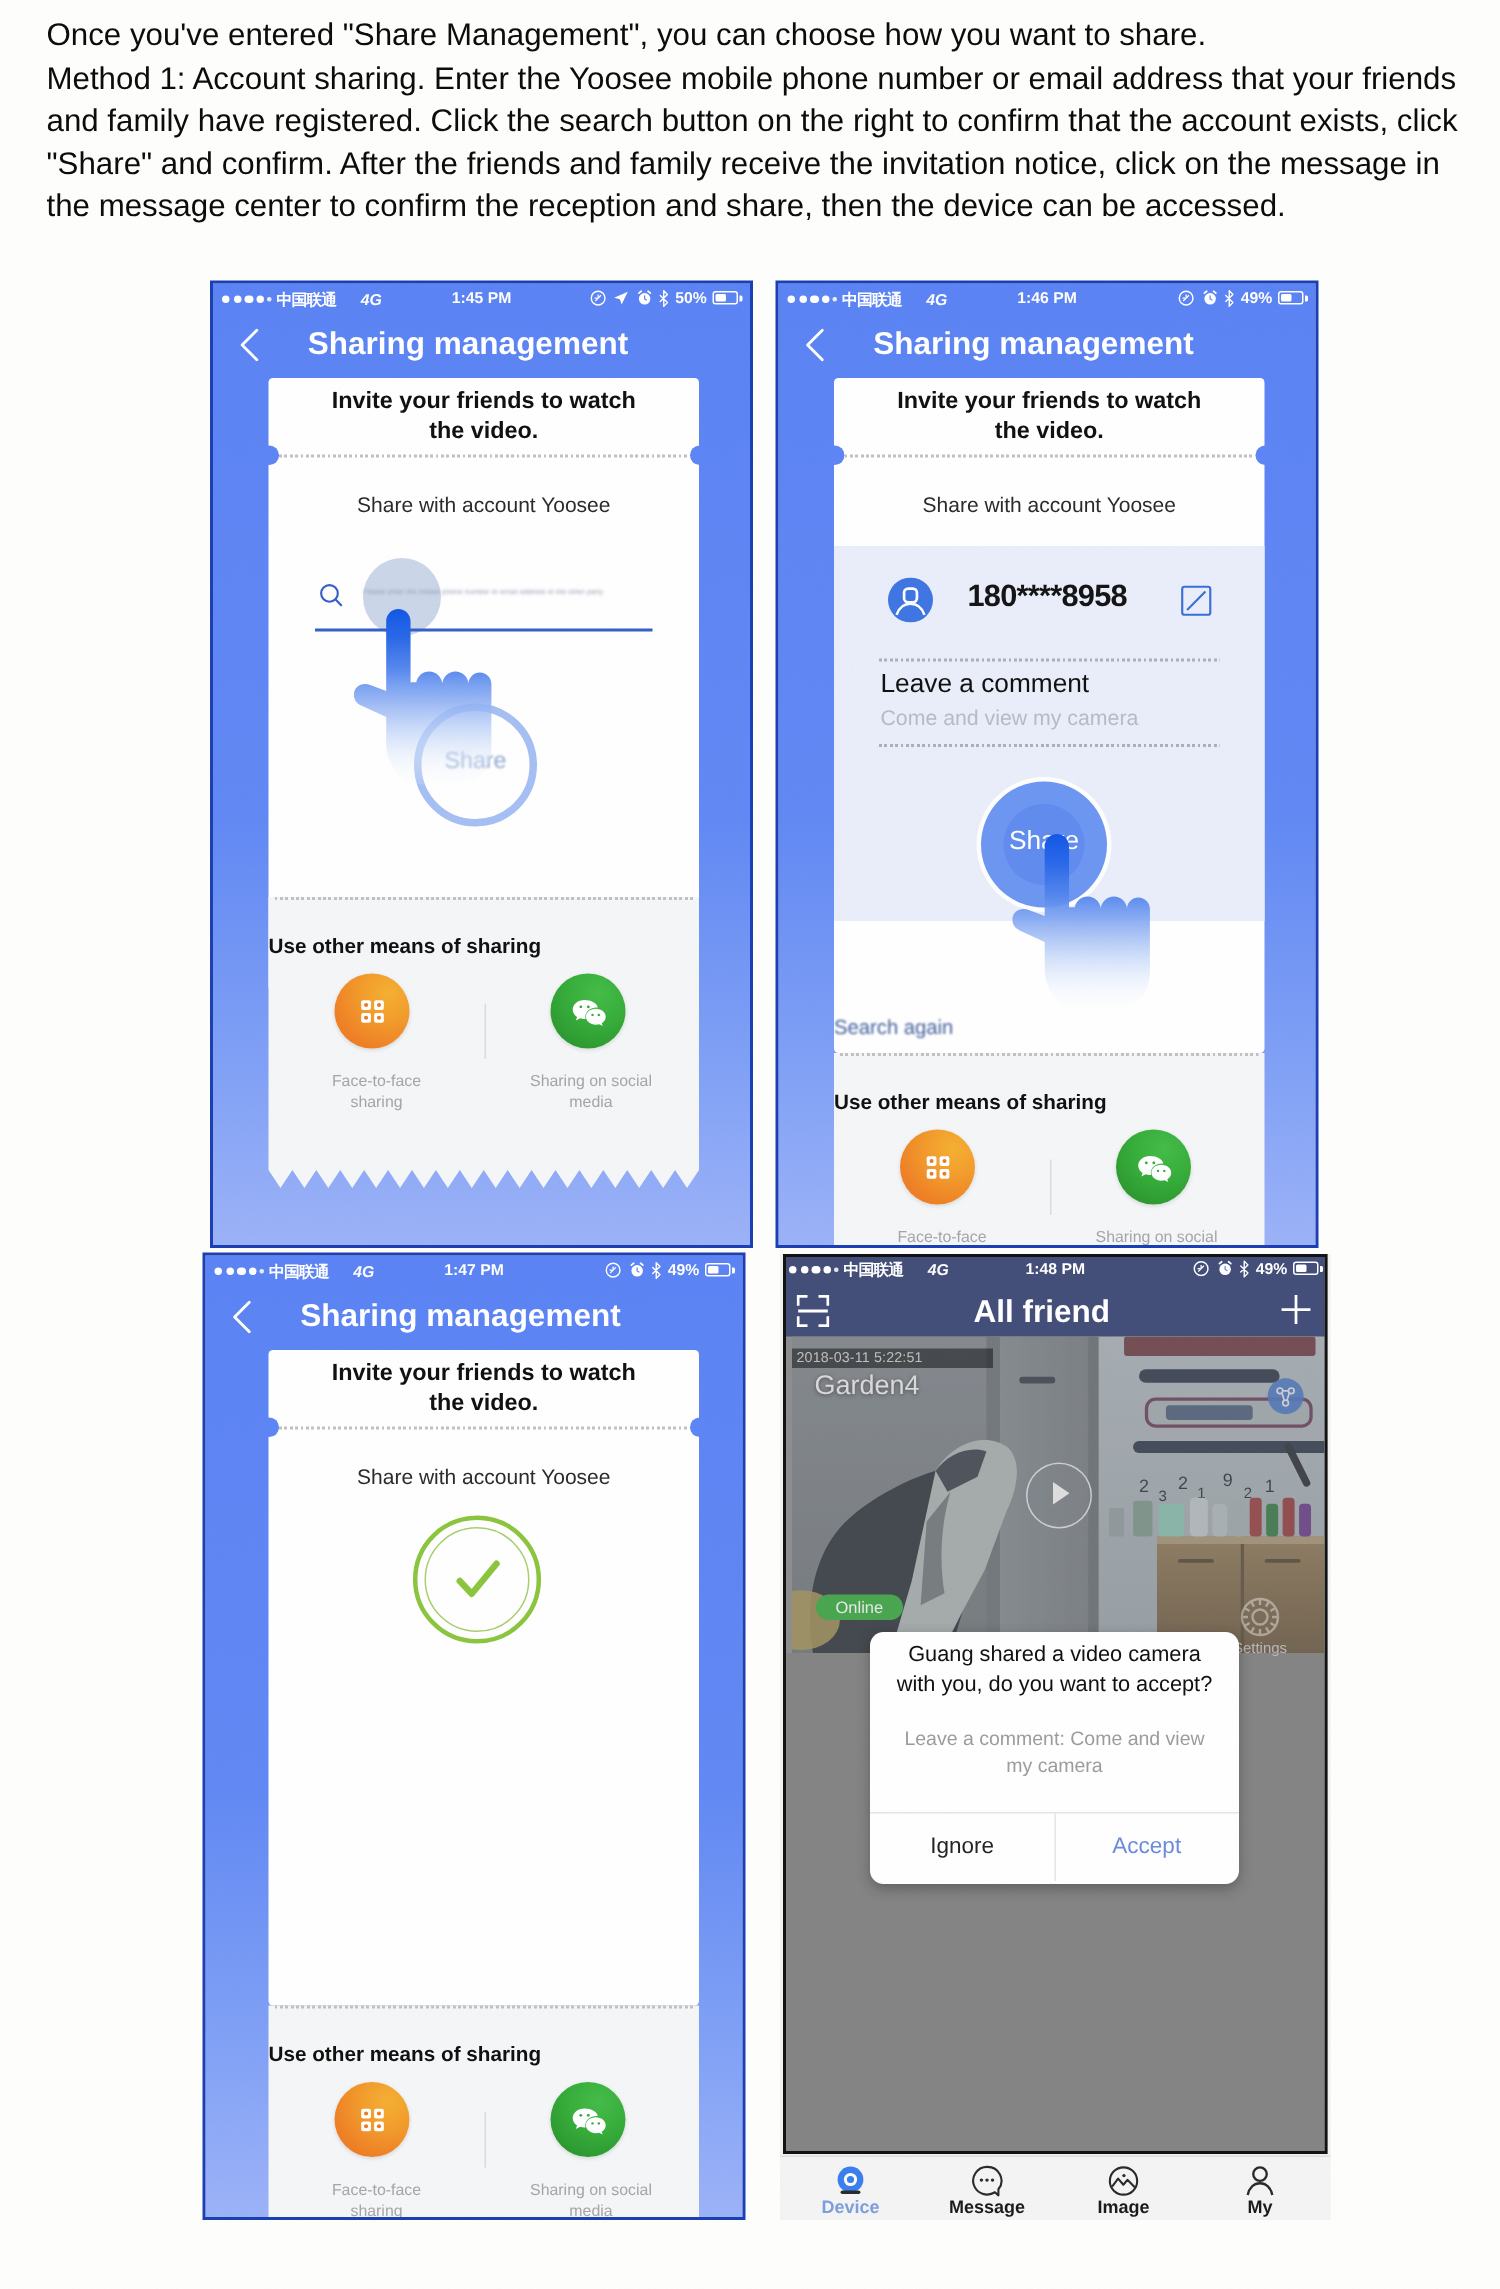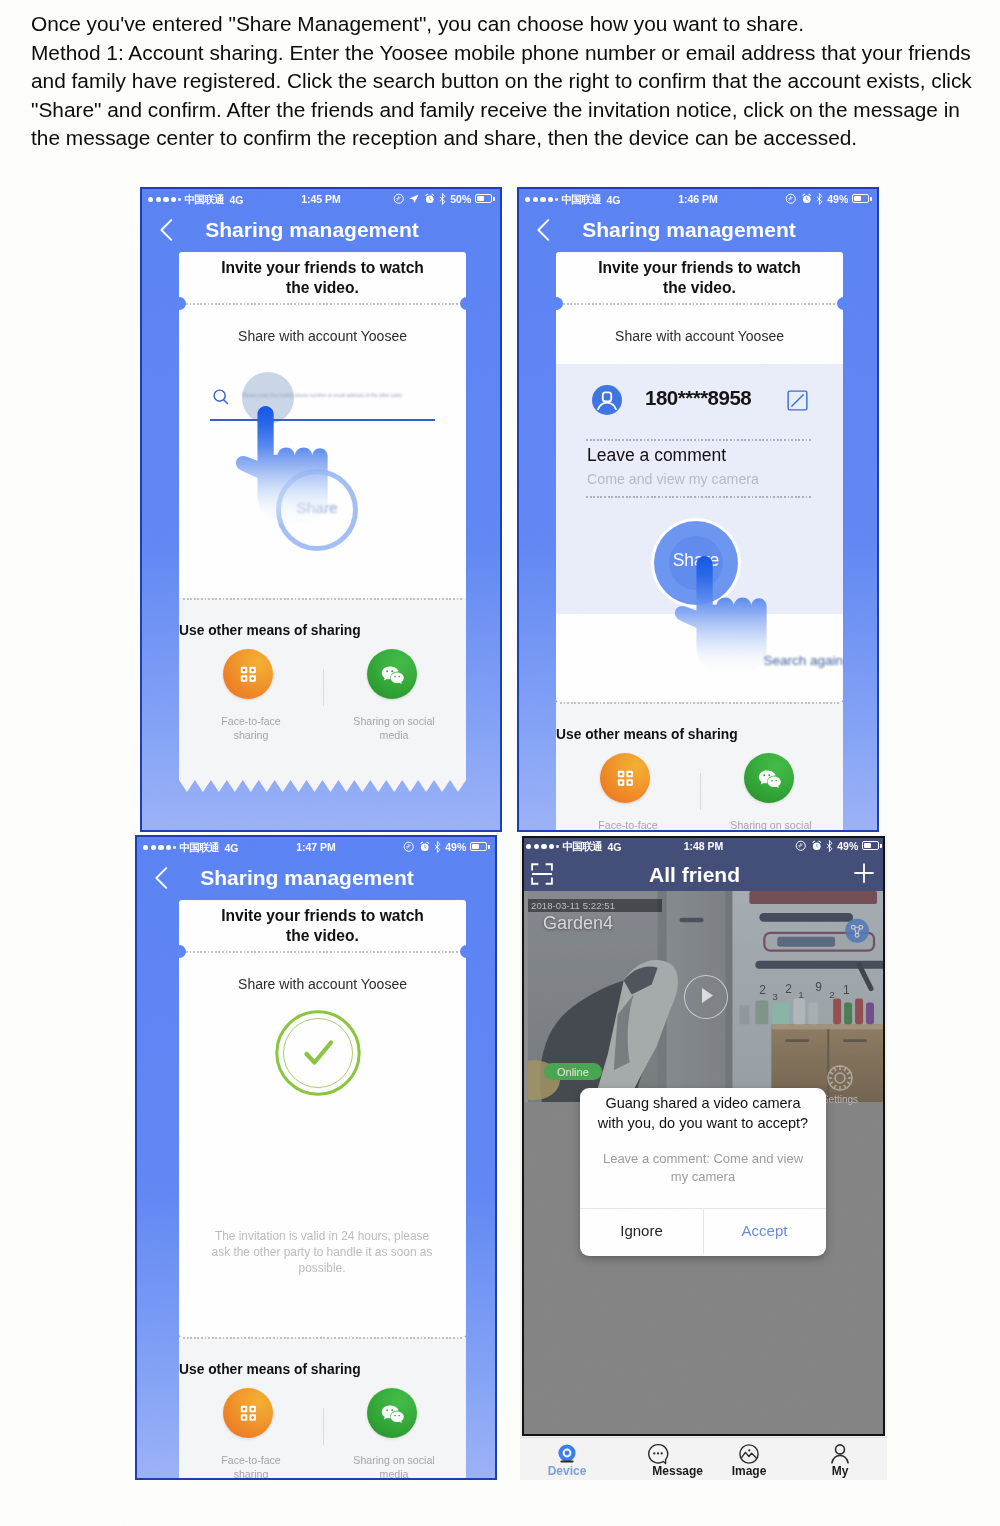"4G" .sb-net { font-style: none -> italic; margin-left: 3px -> 14px }
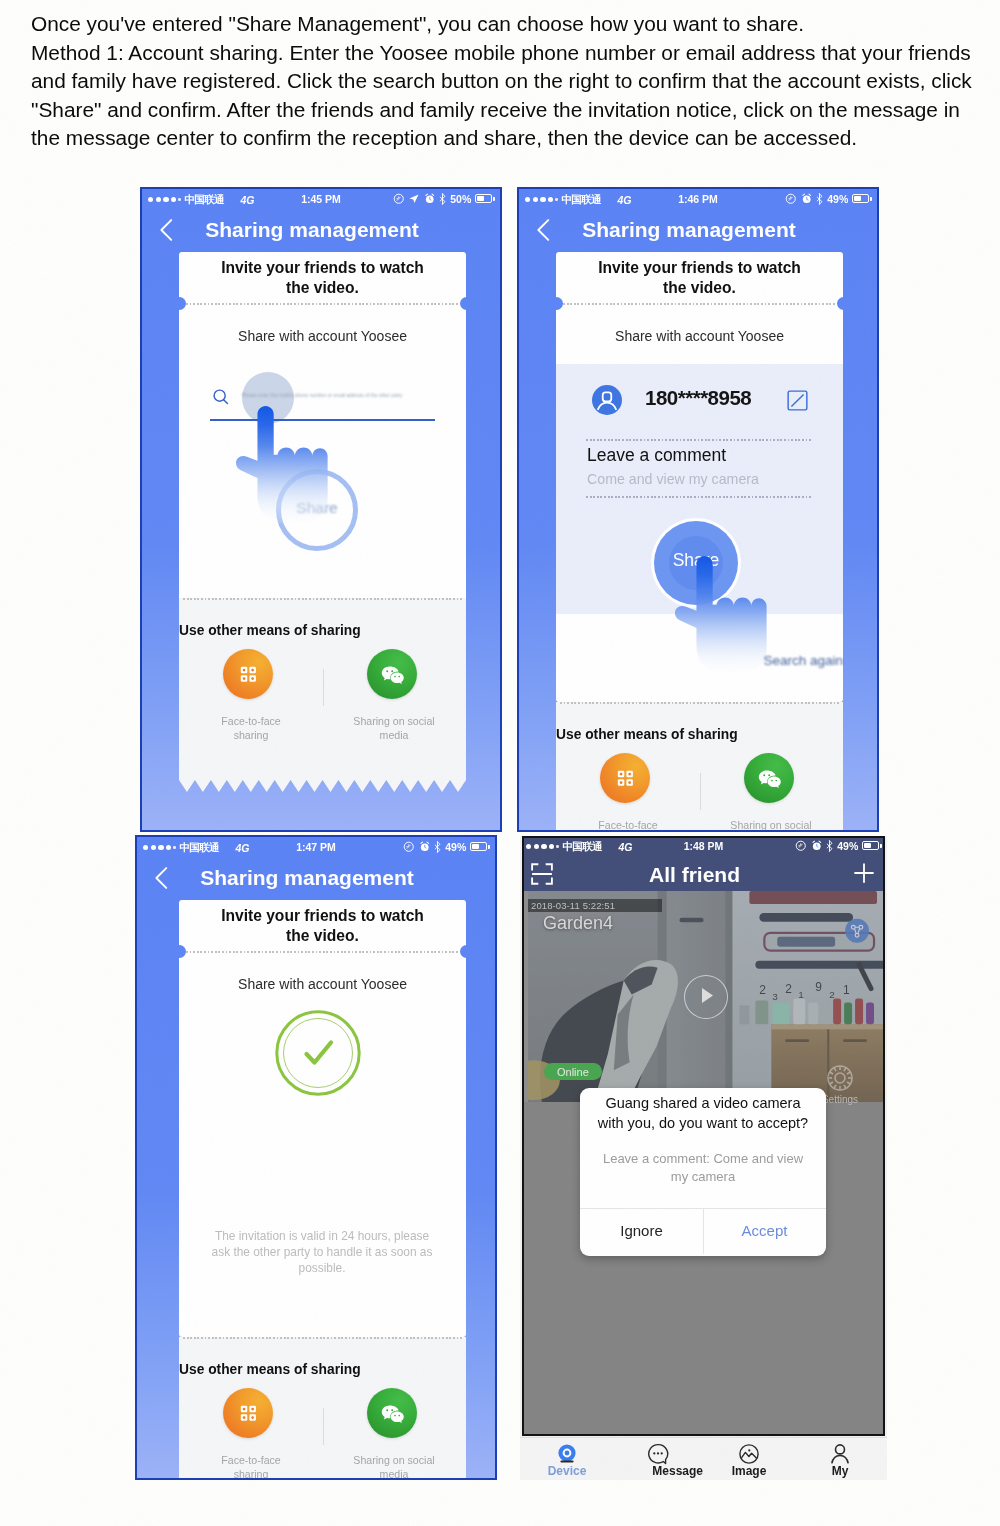"Search again" div.blurtxt2 { text-align: right -> left; top: 464px -> 488px }
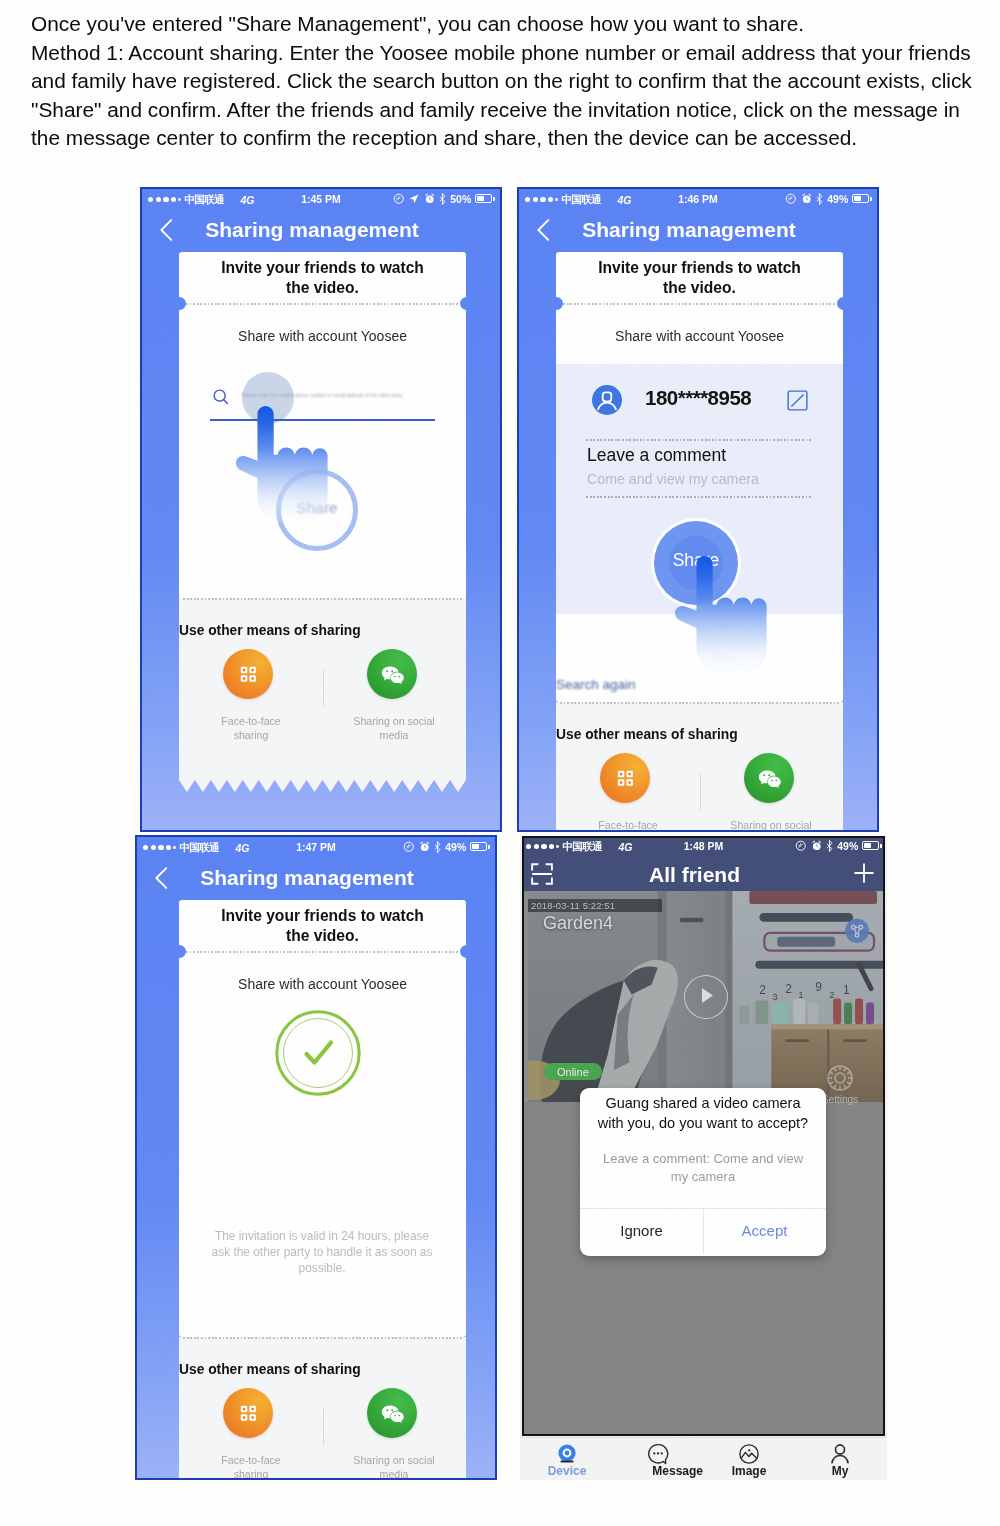"The invitation is valid in" div { html: <div>The invitation is valid in 24 hours, please ask the other party to handle it as soon as possible.</div> -> none }
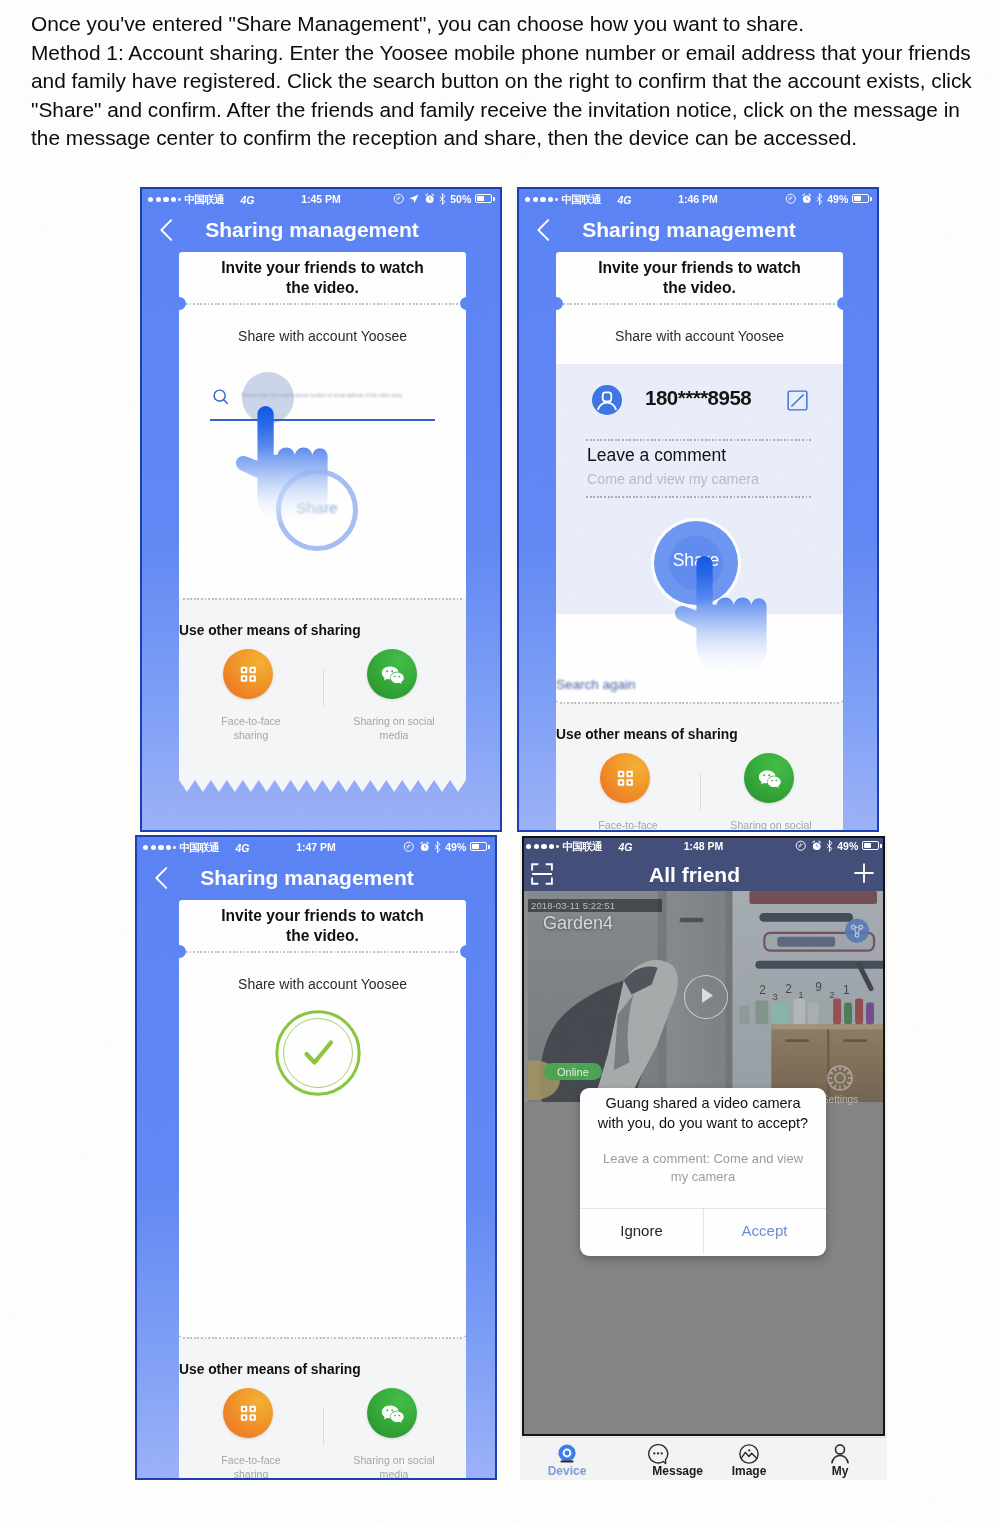"Message" div { text-align: right -> center }
